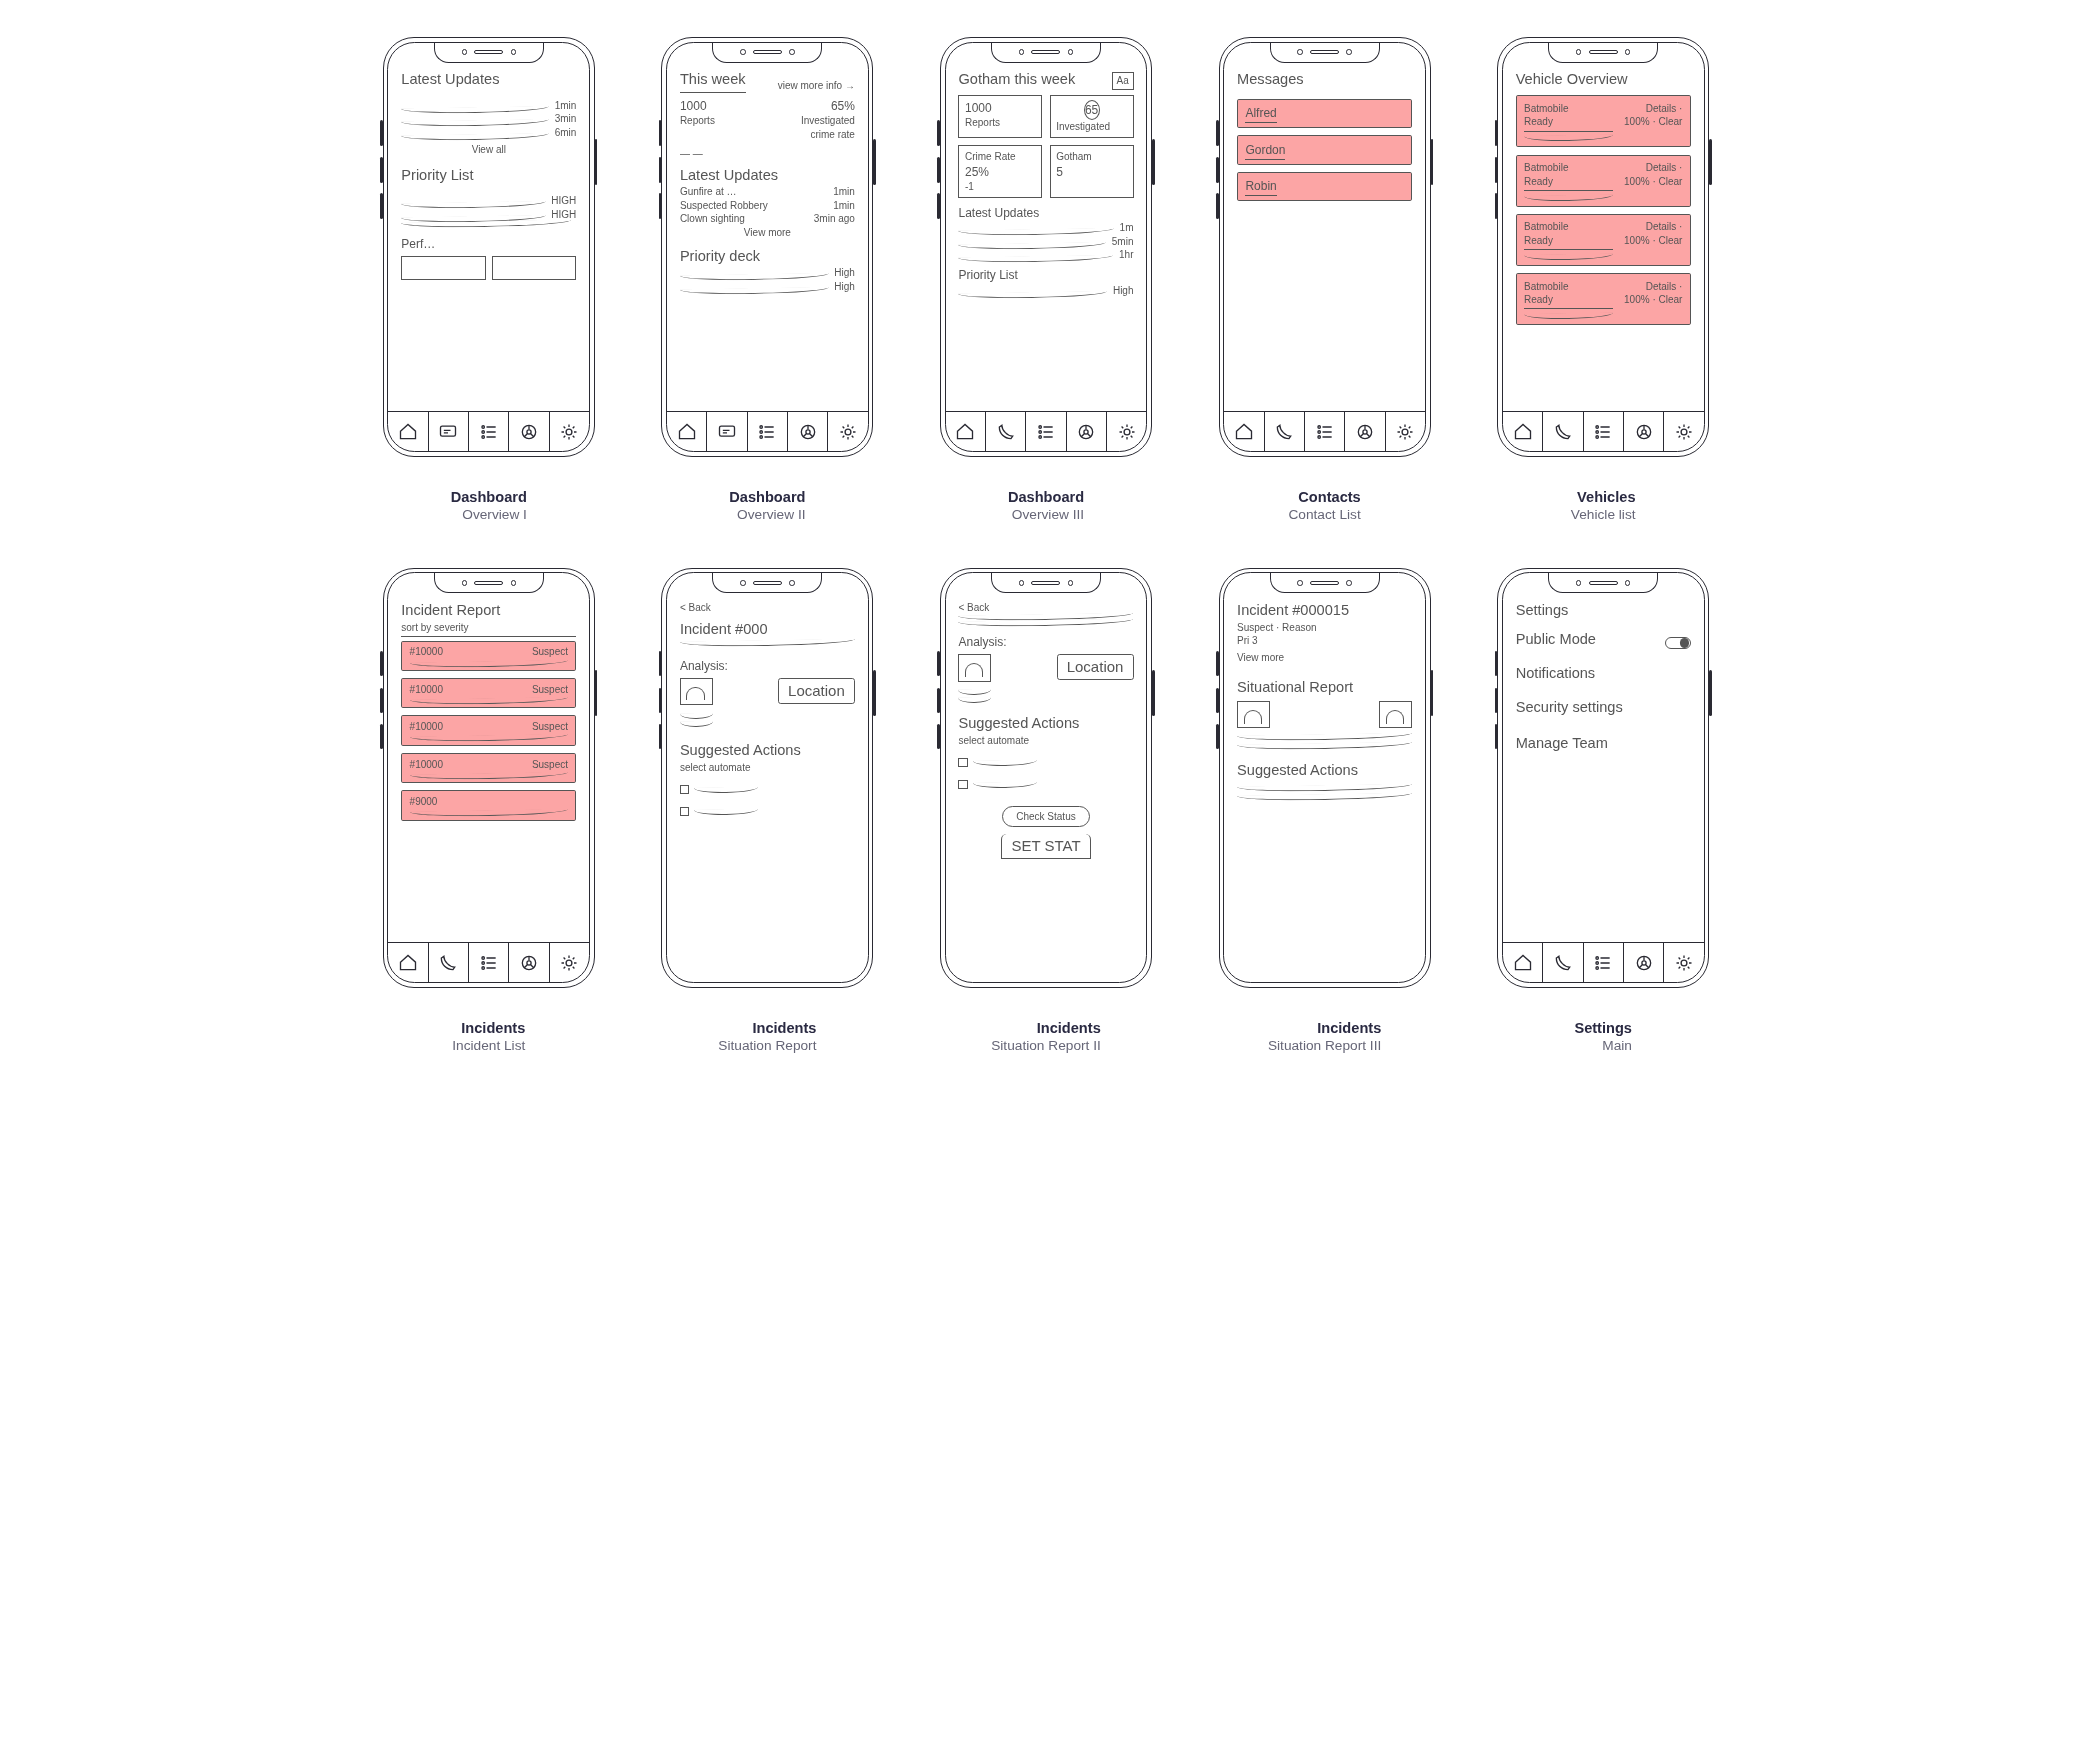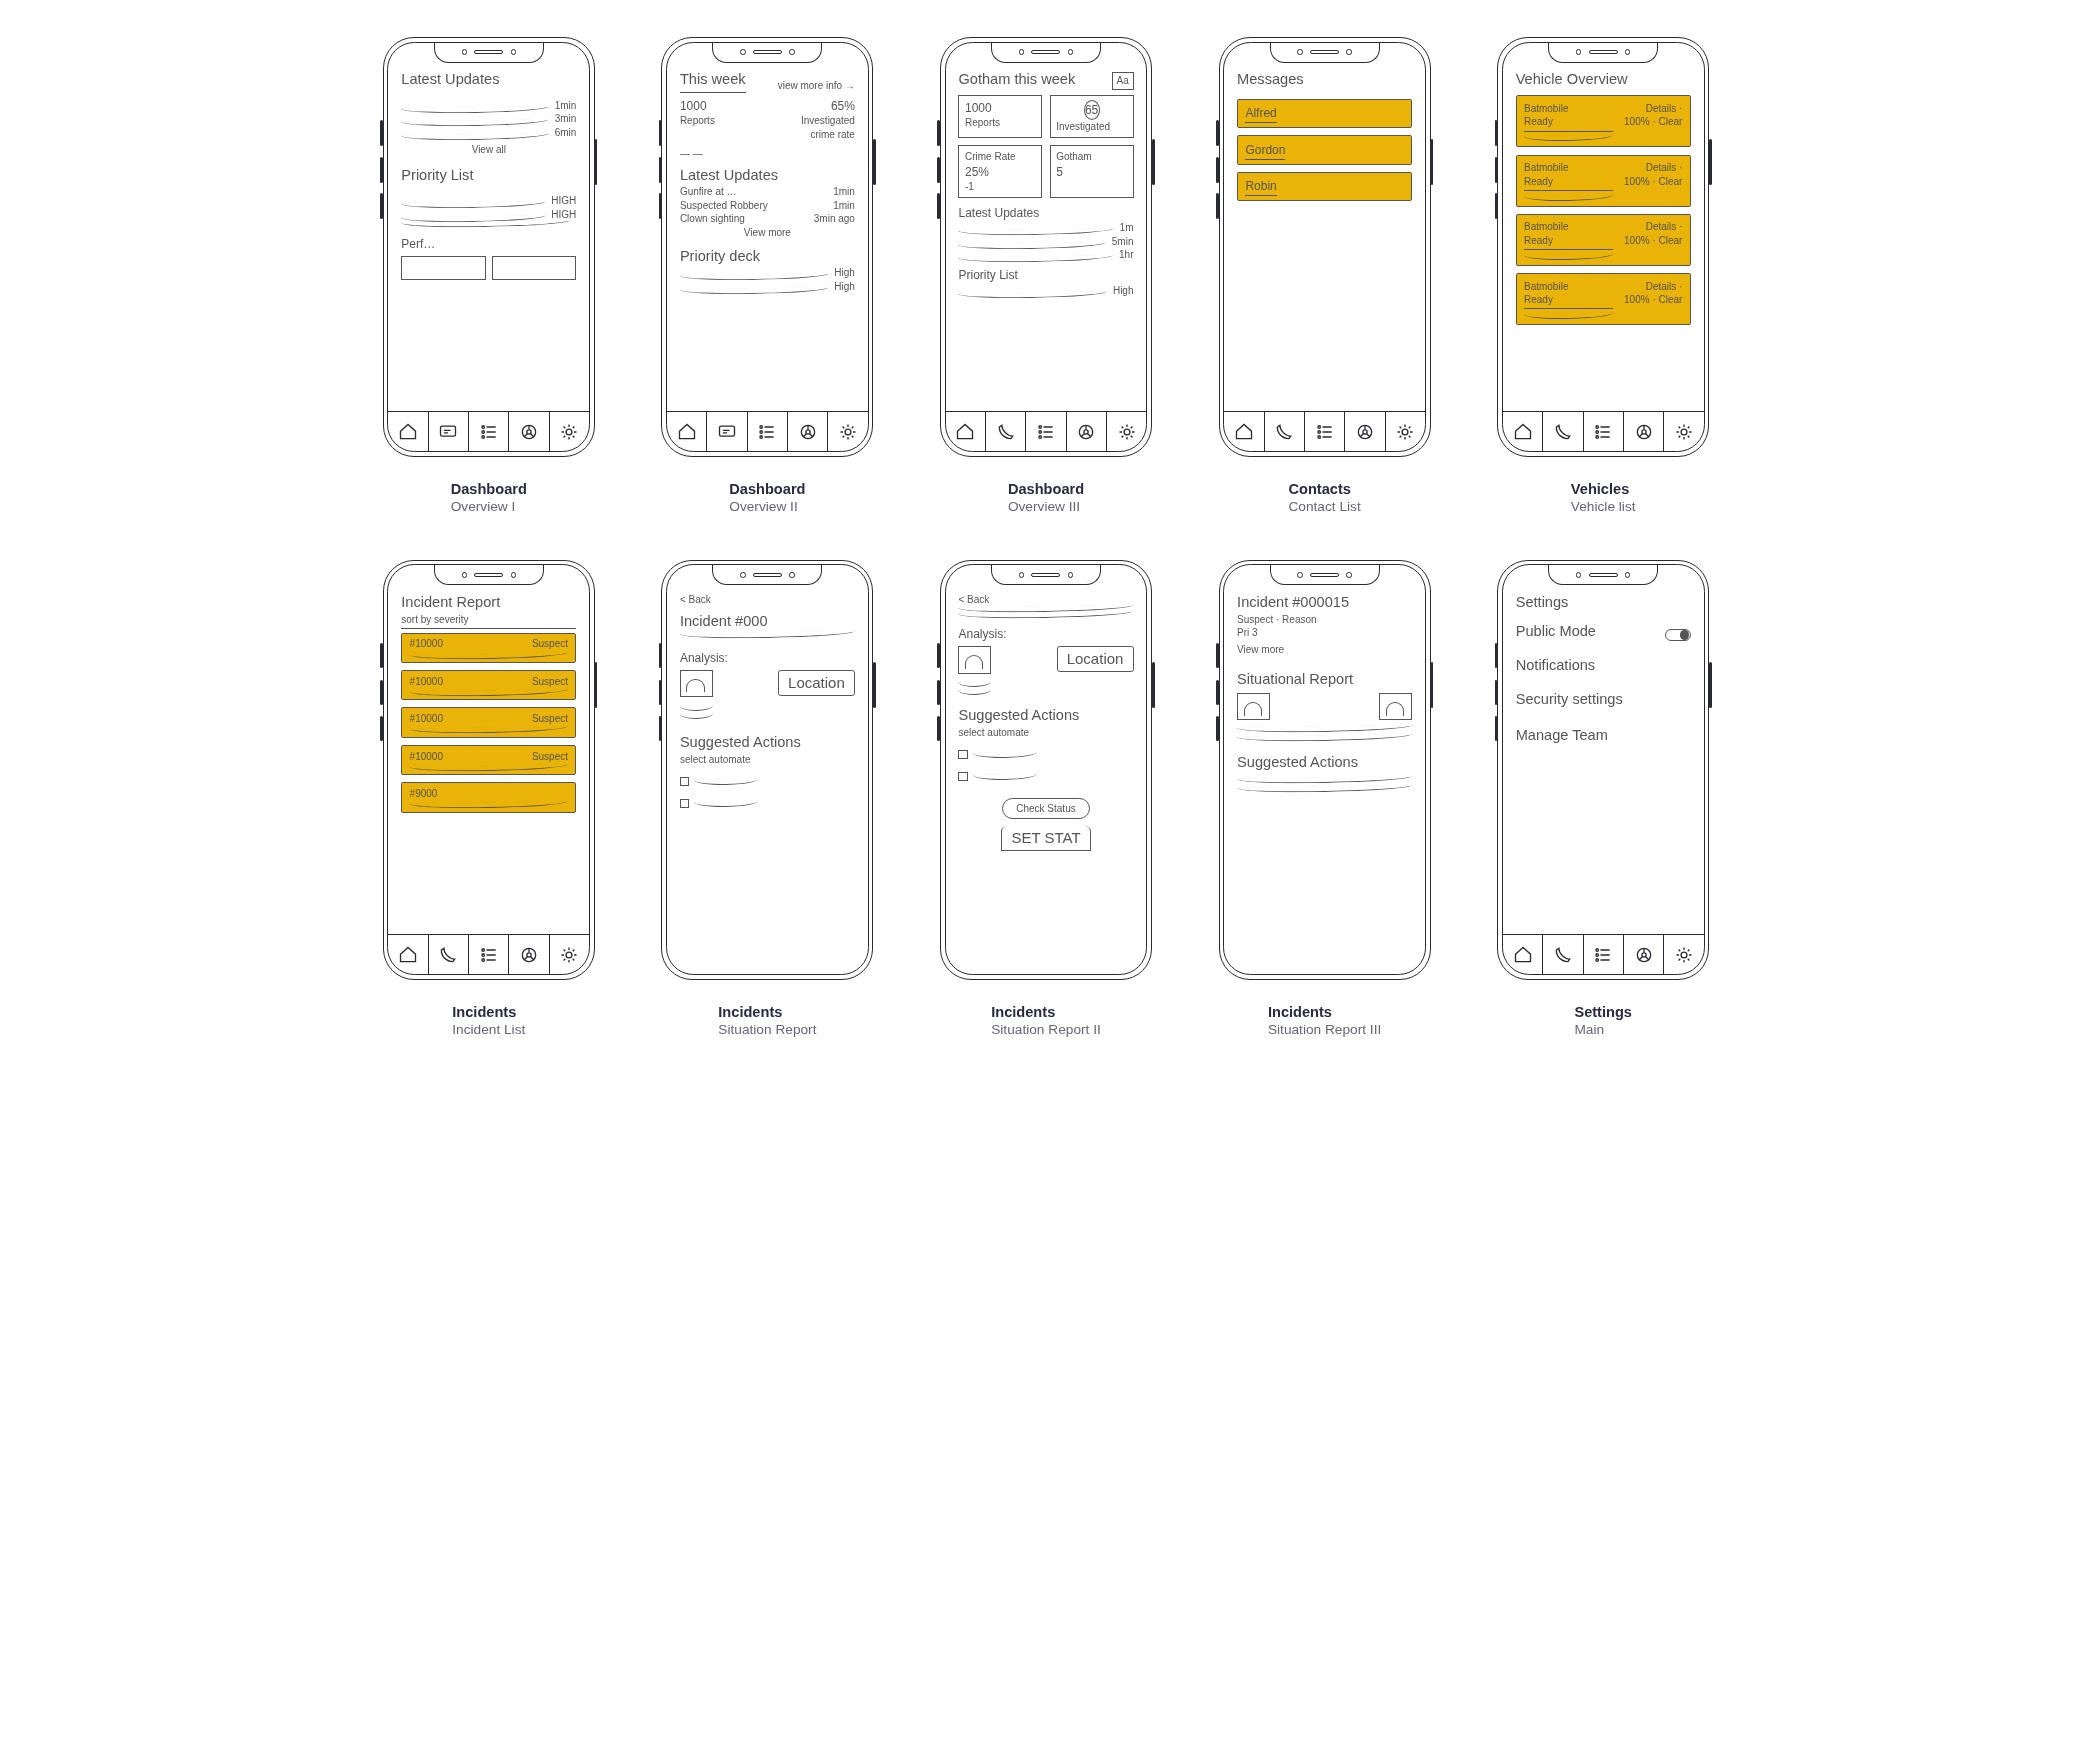"Alfred" .card { background: #eab308 -> #fca5a5 }
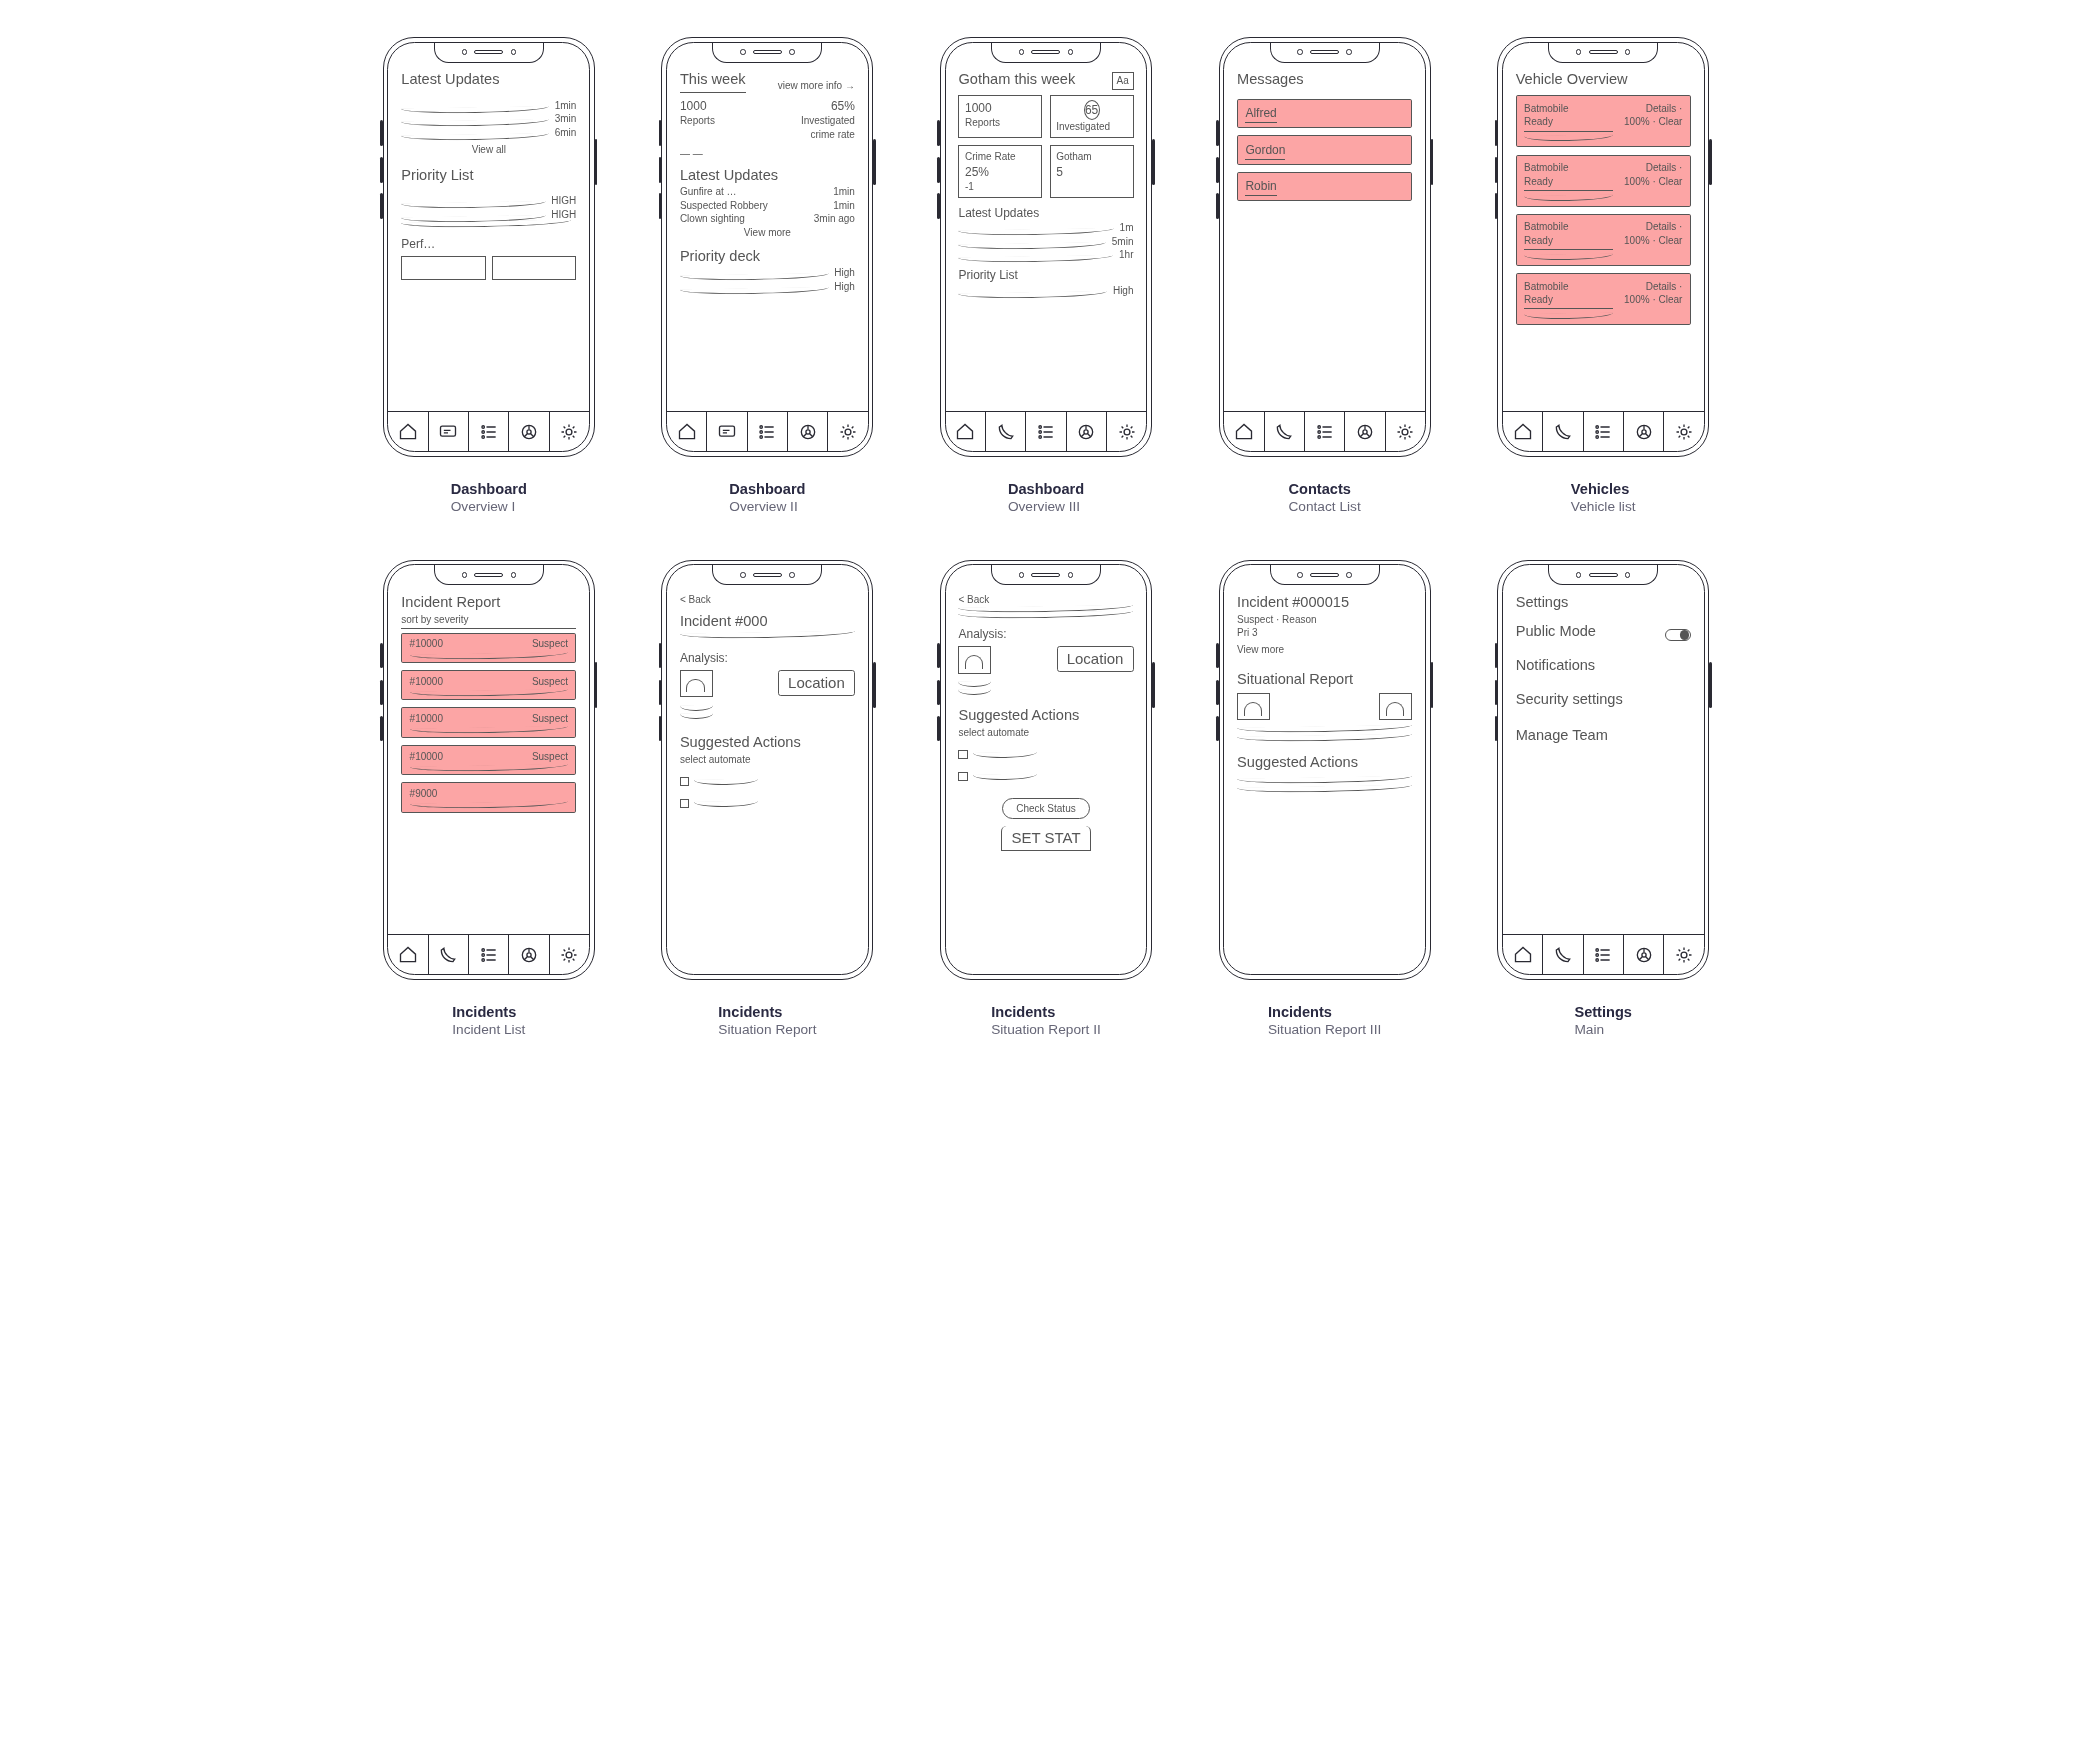"Dashboard" .caption { margin-top: 24px -> 32px; text-align: left -> right }
